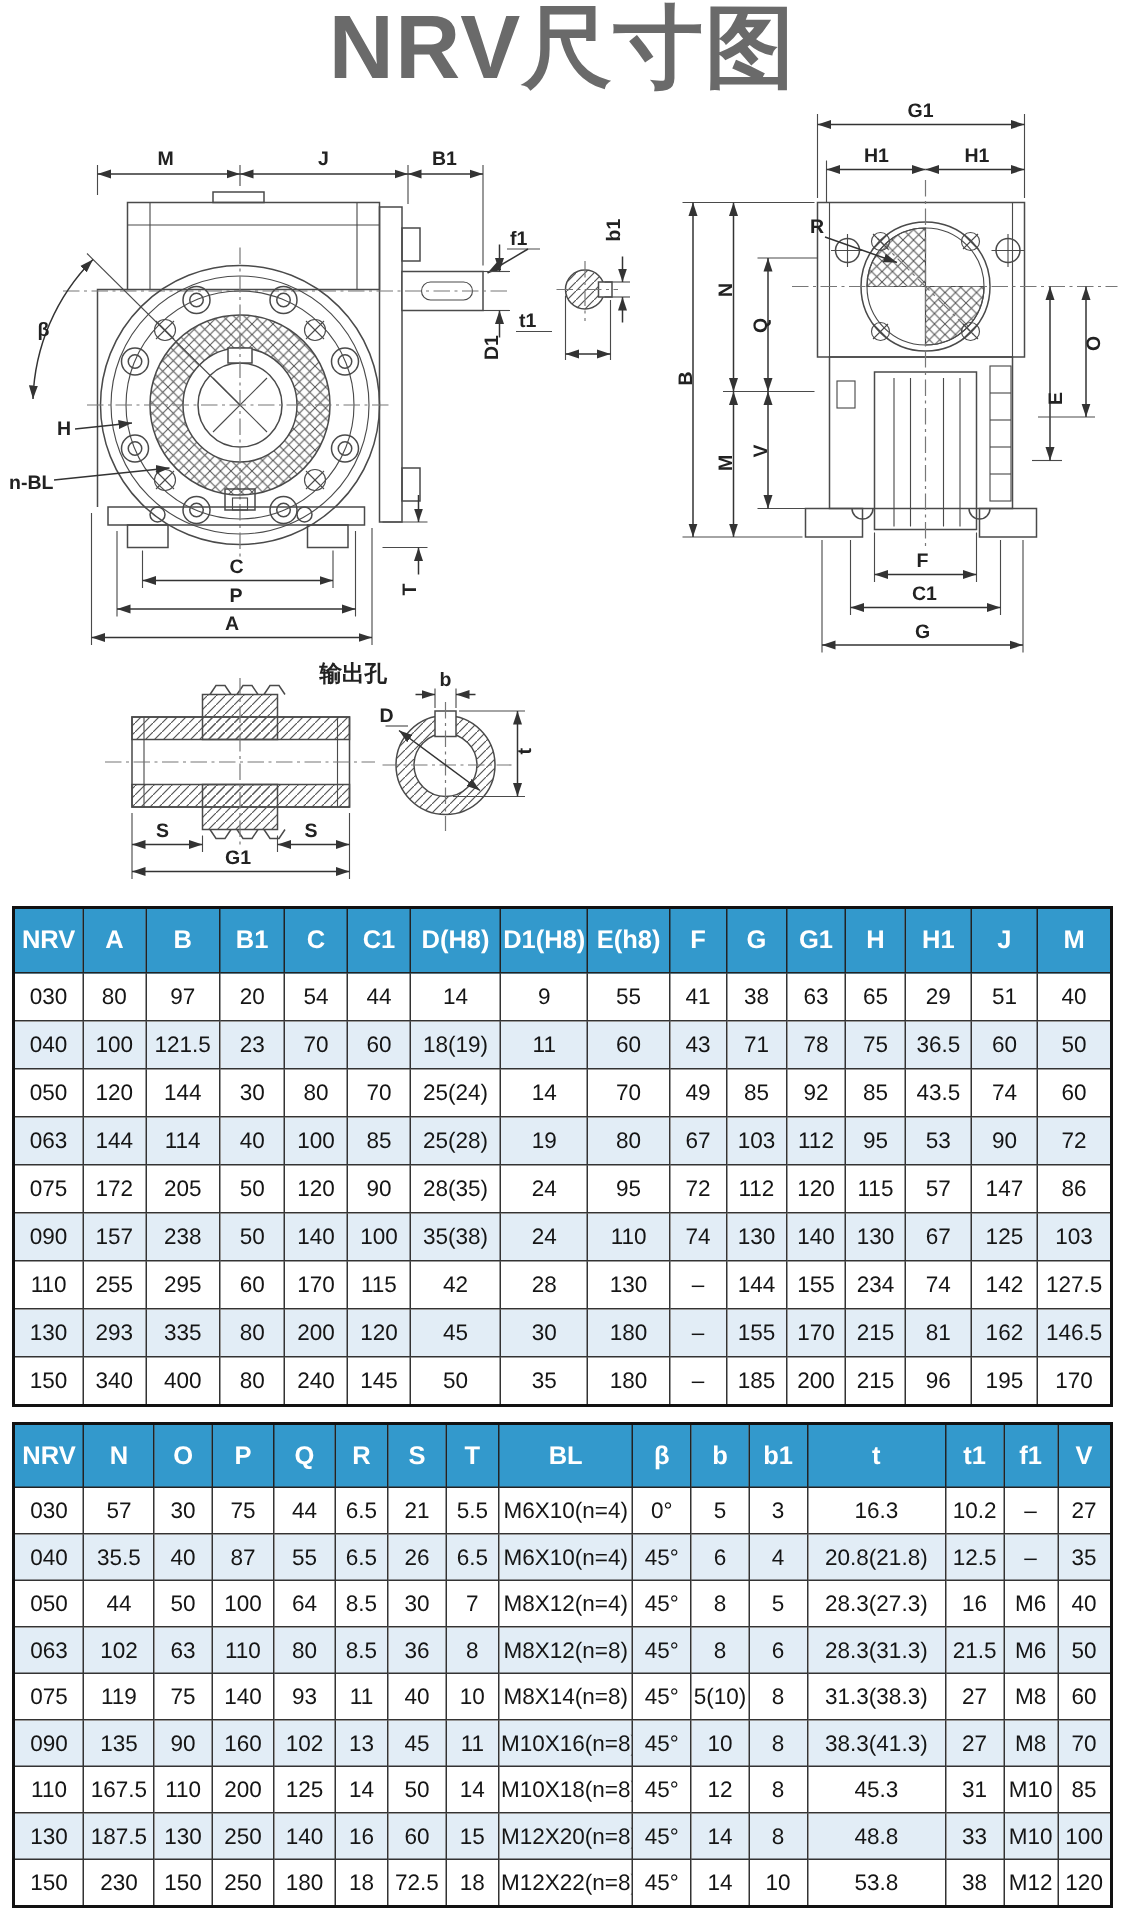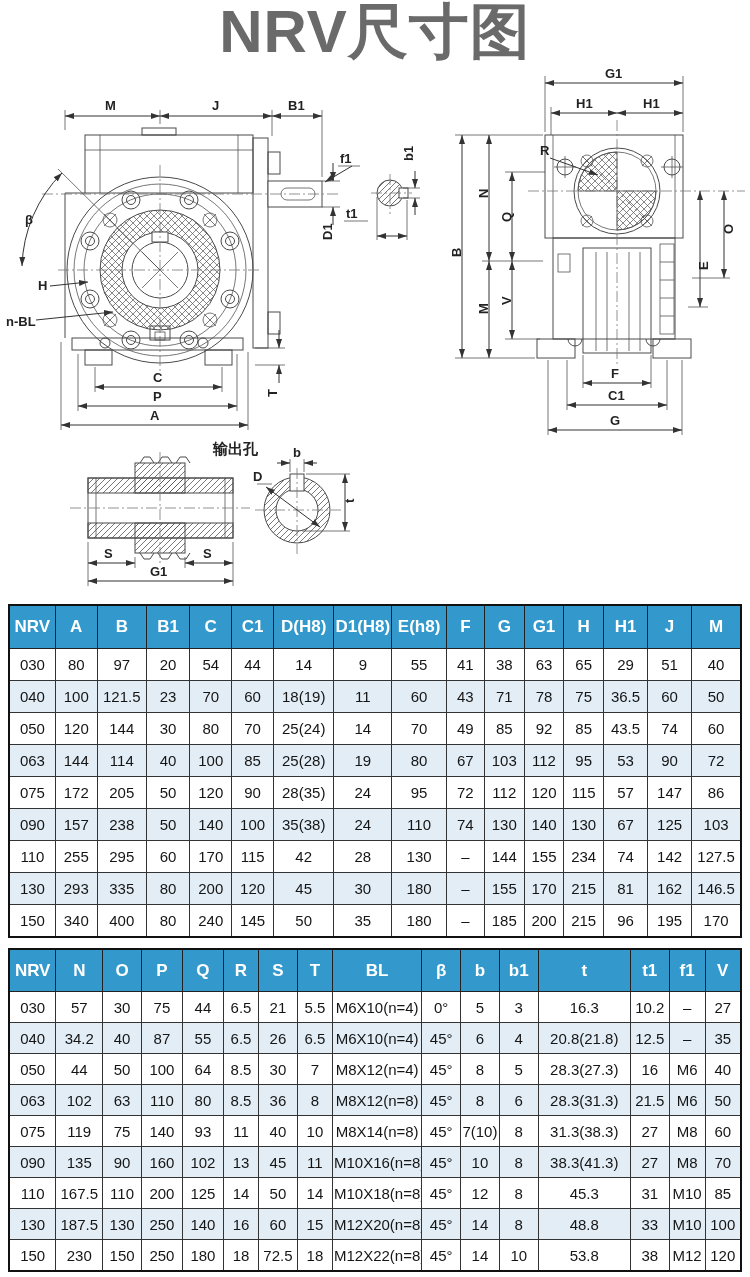"34.2" td { text: 34.2 -> 35.5 }
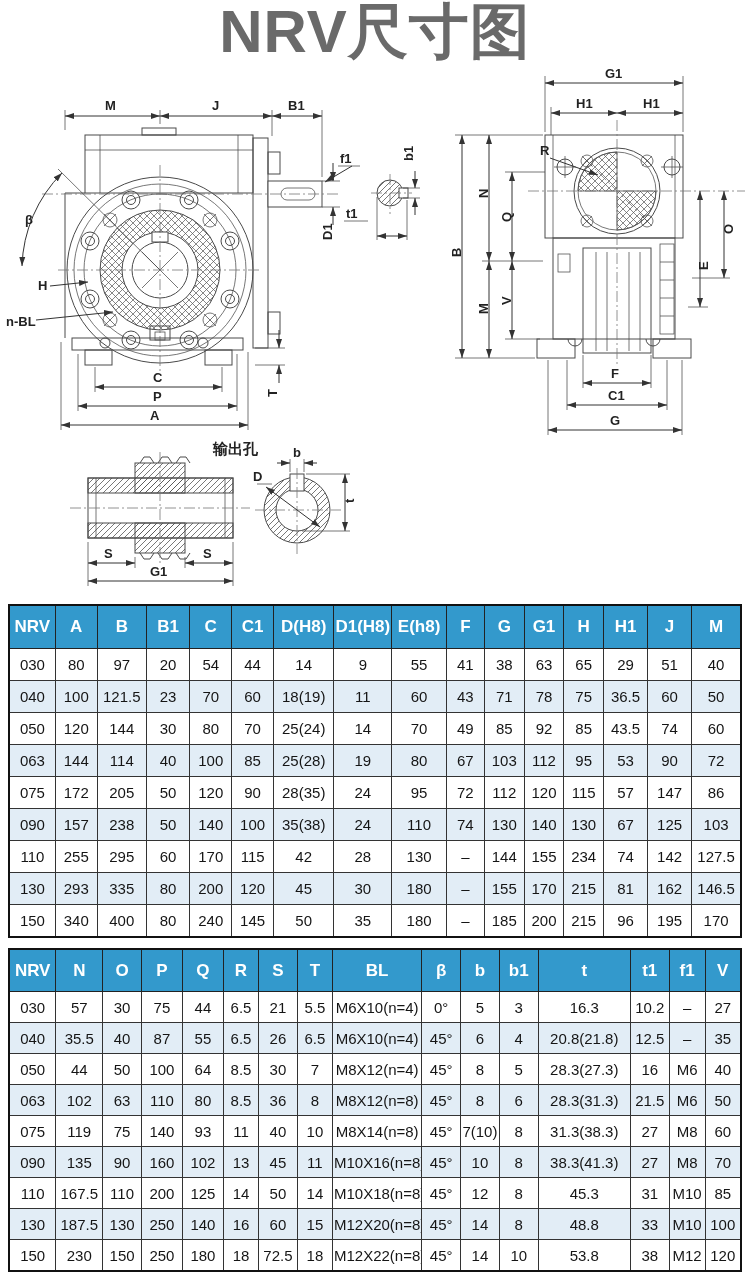"7(10)" td { text: 7 -> 5 }
